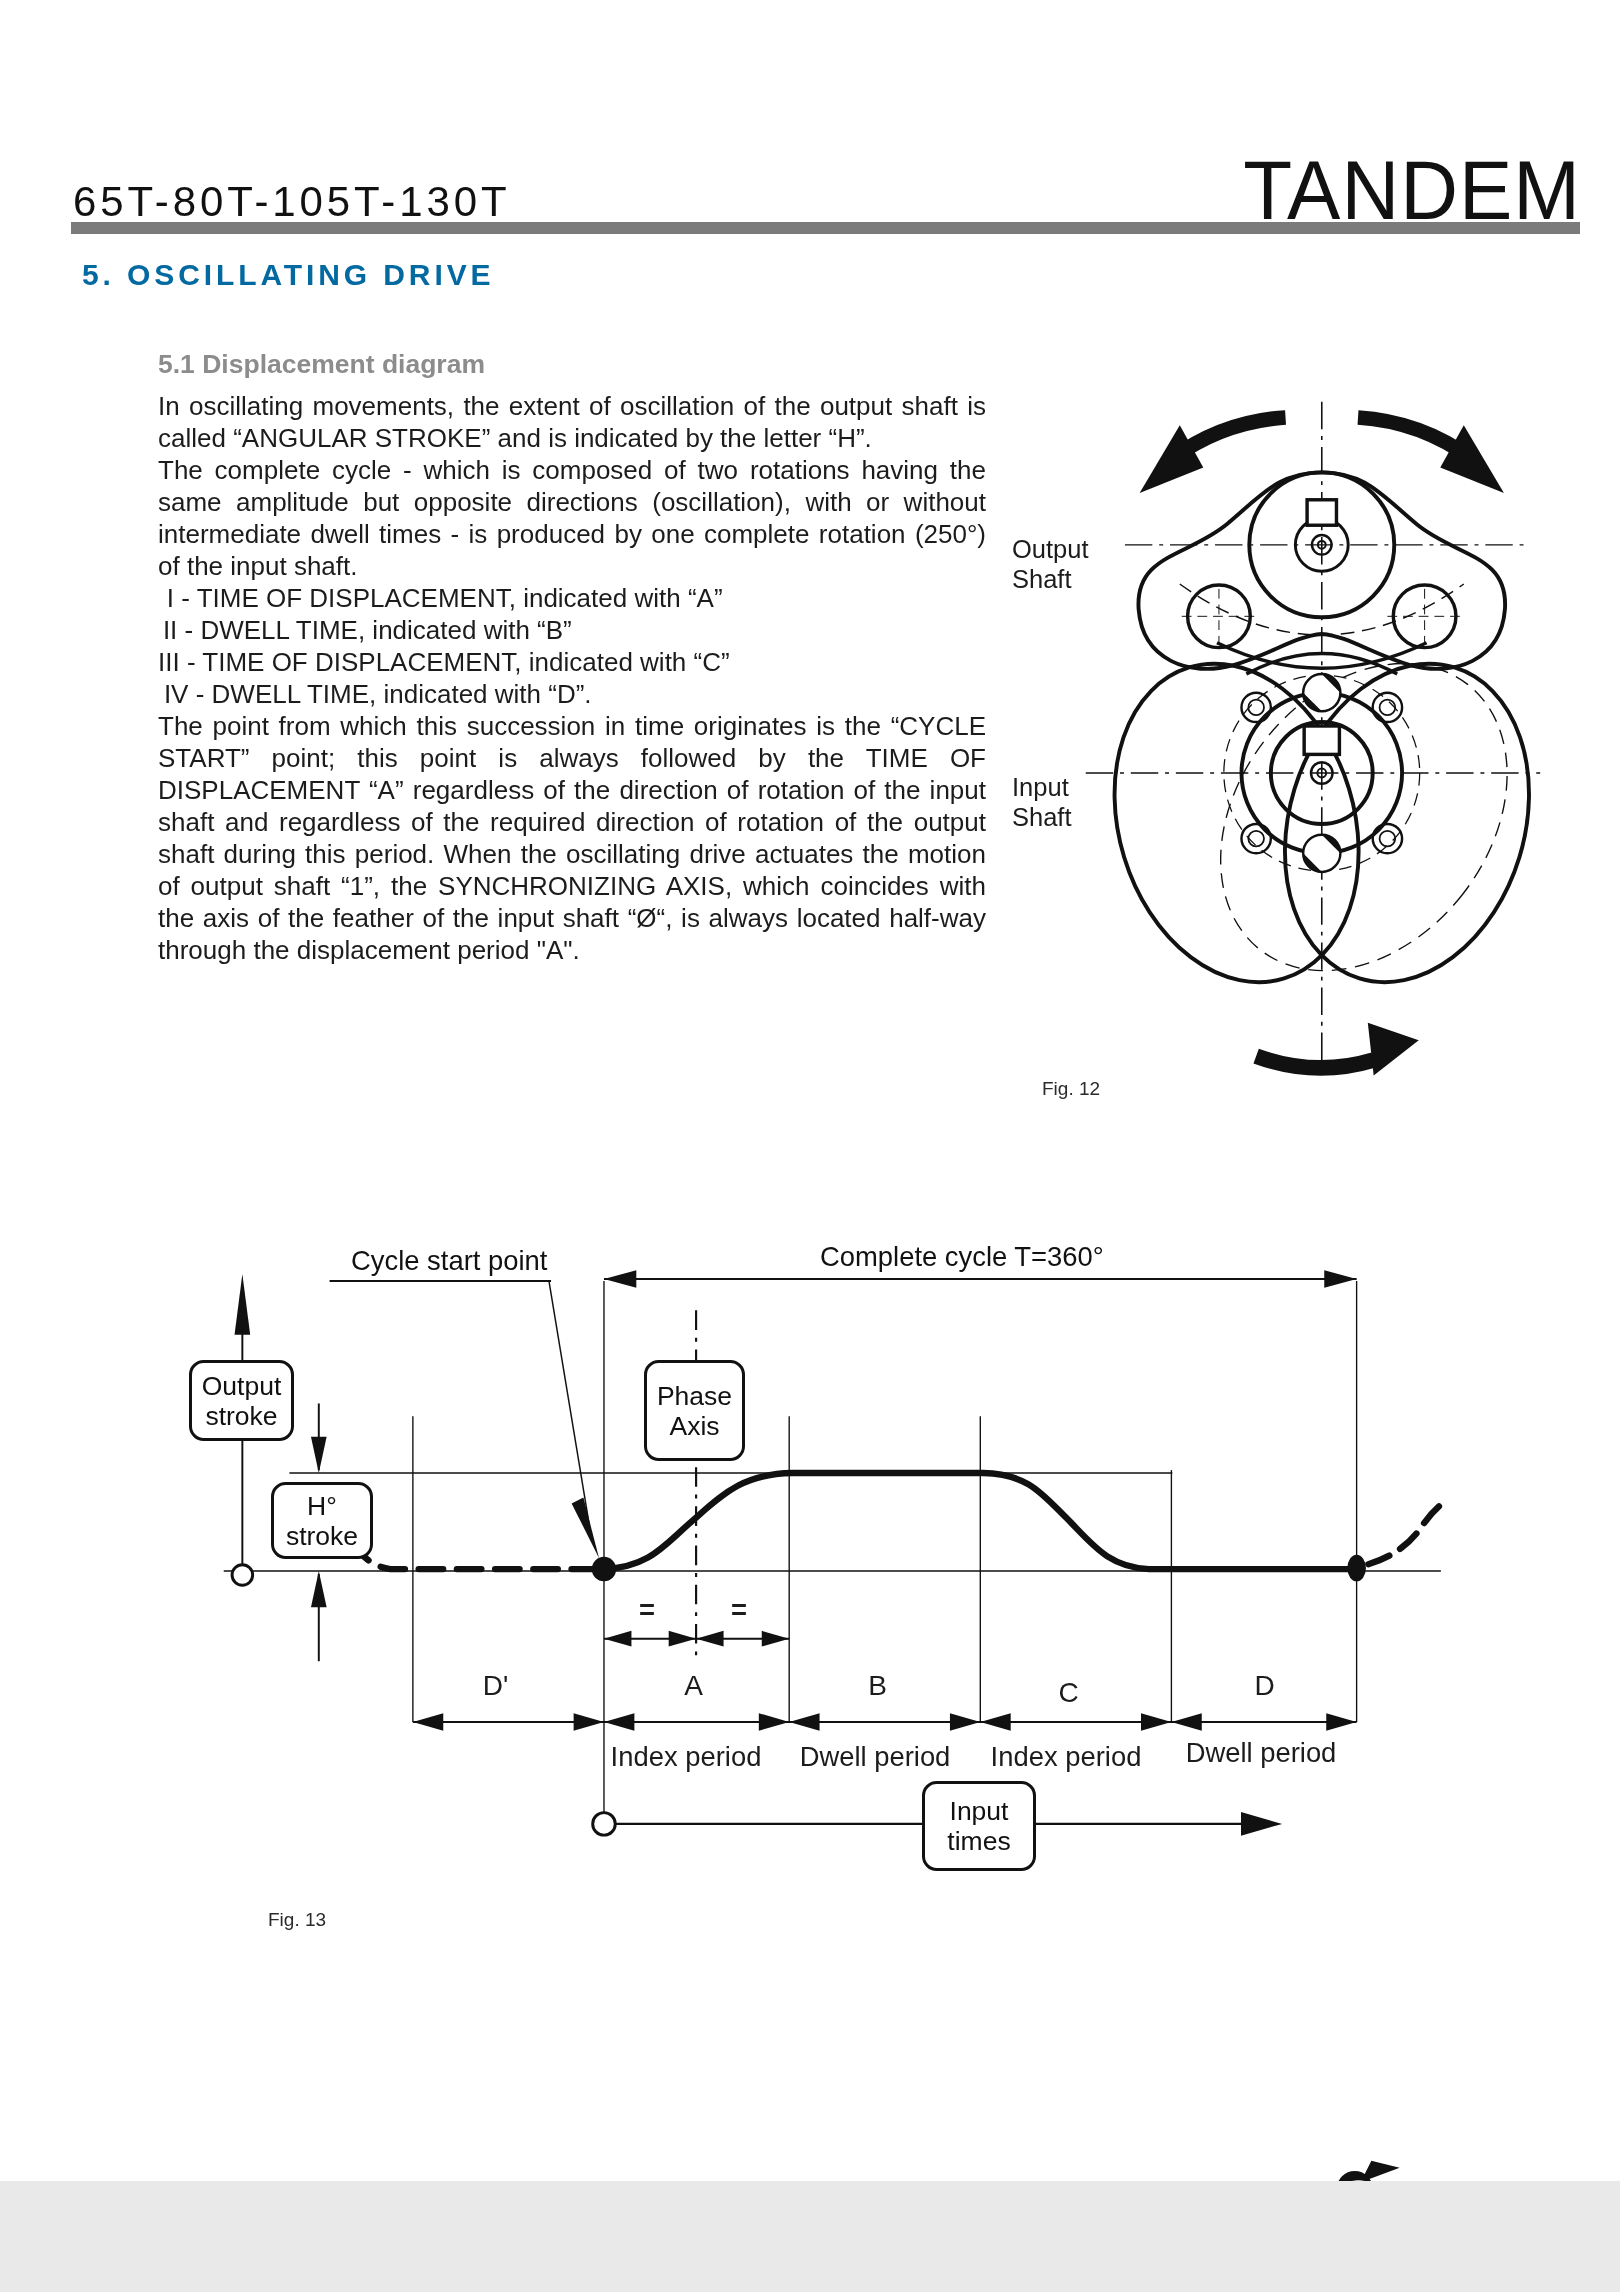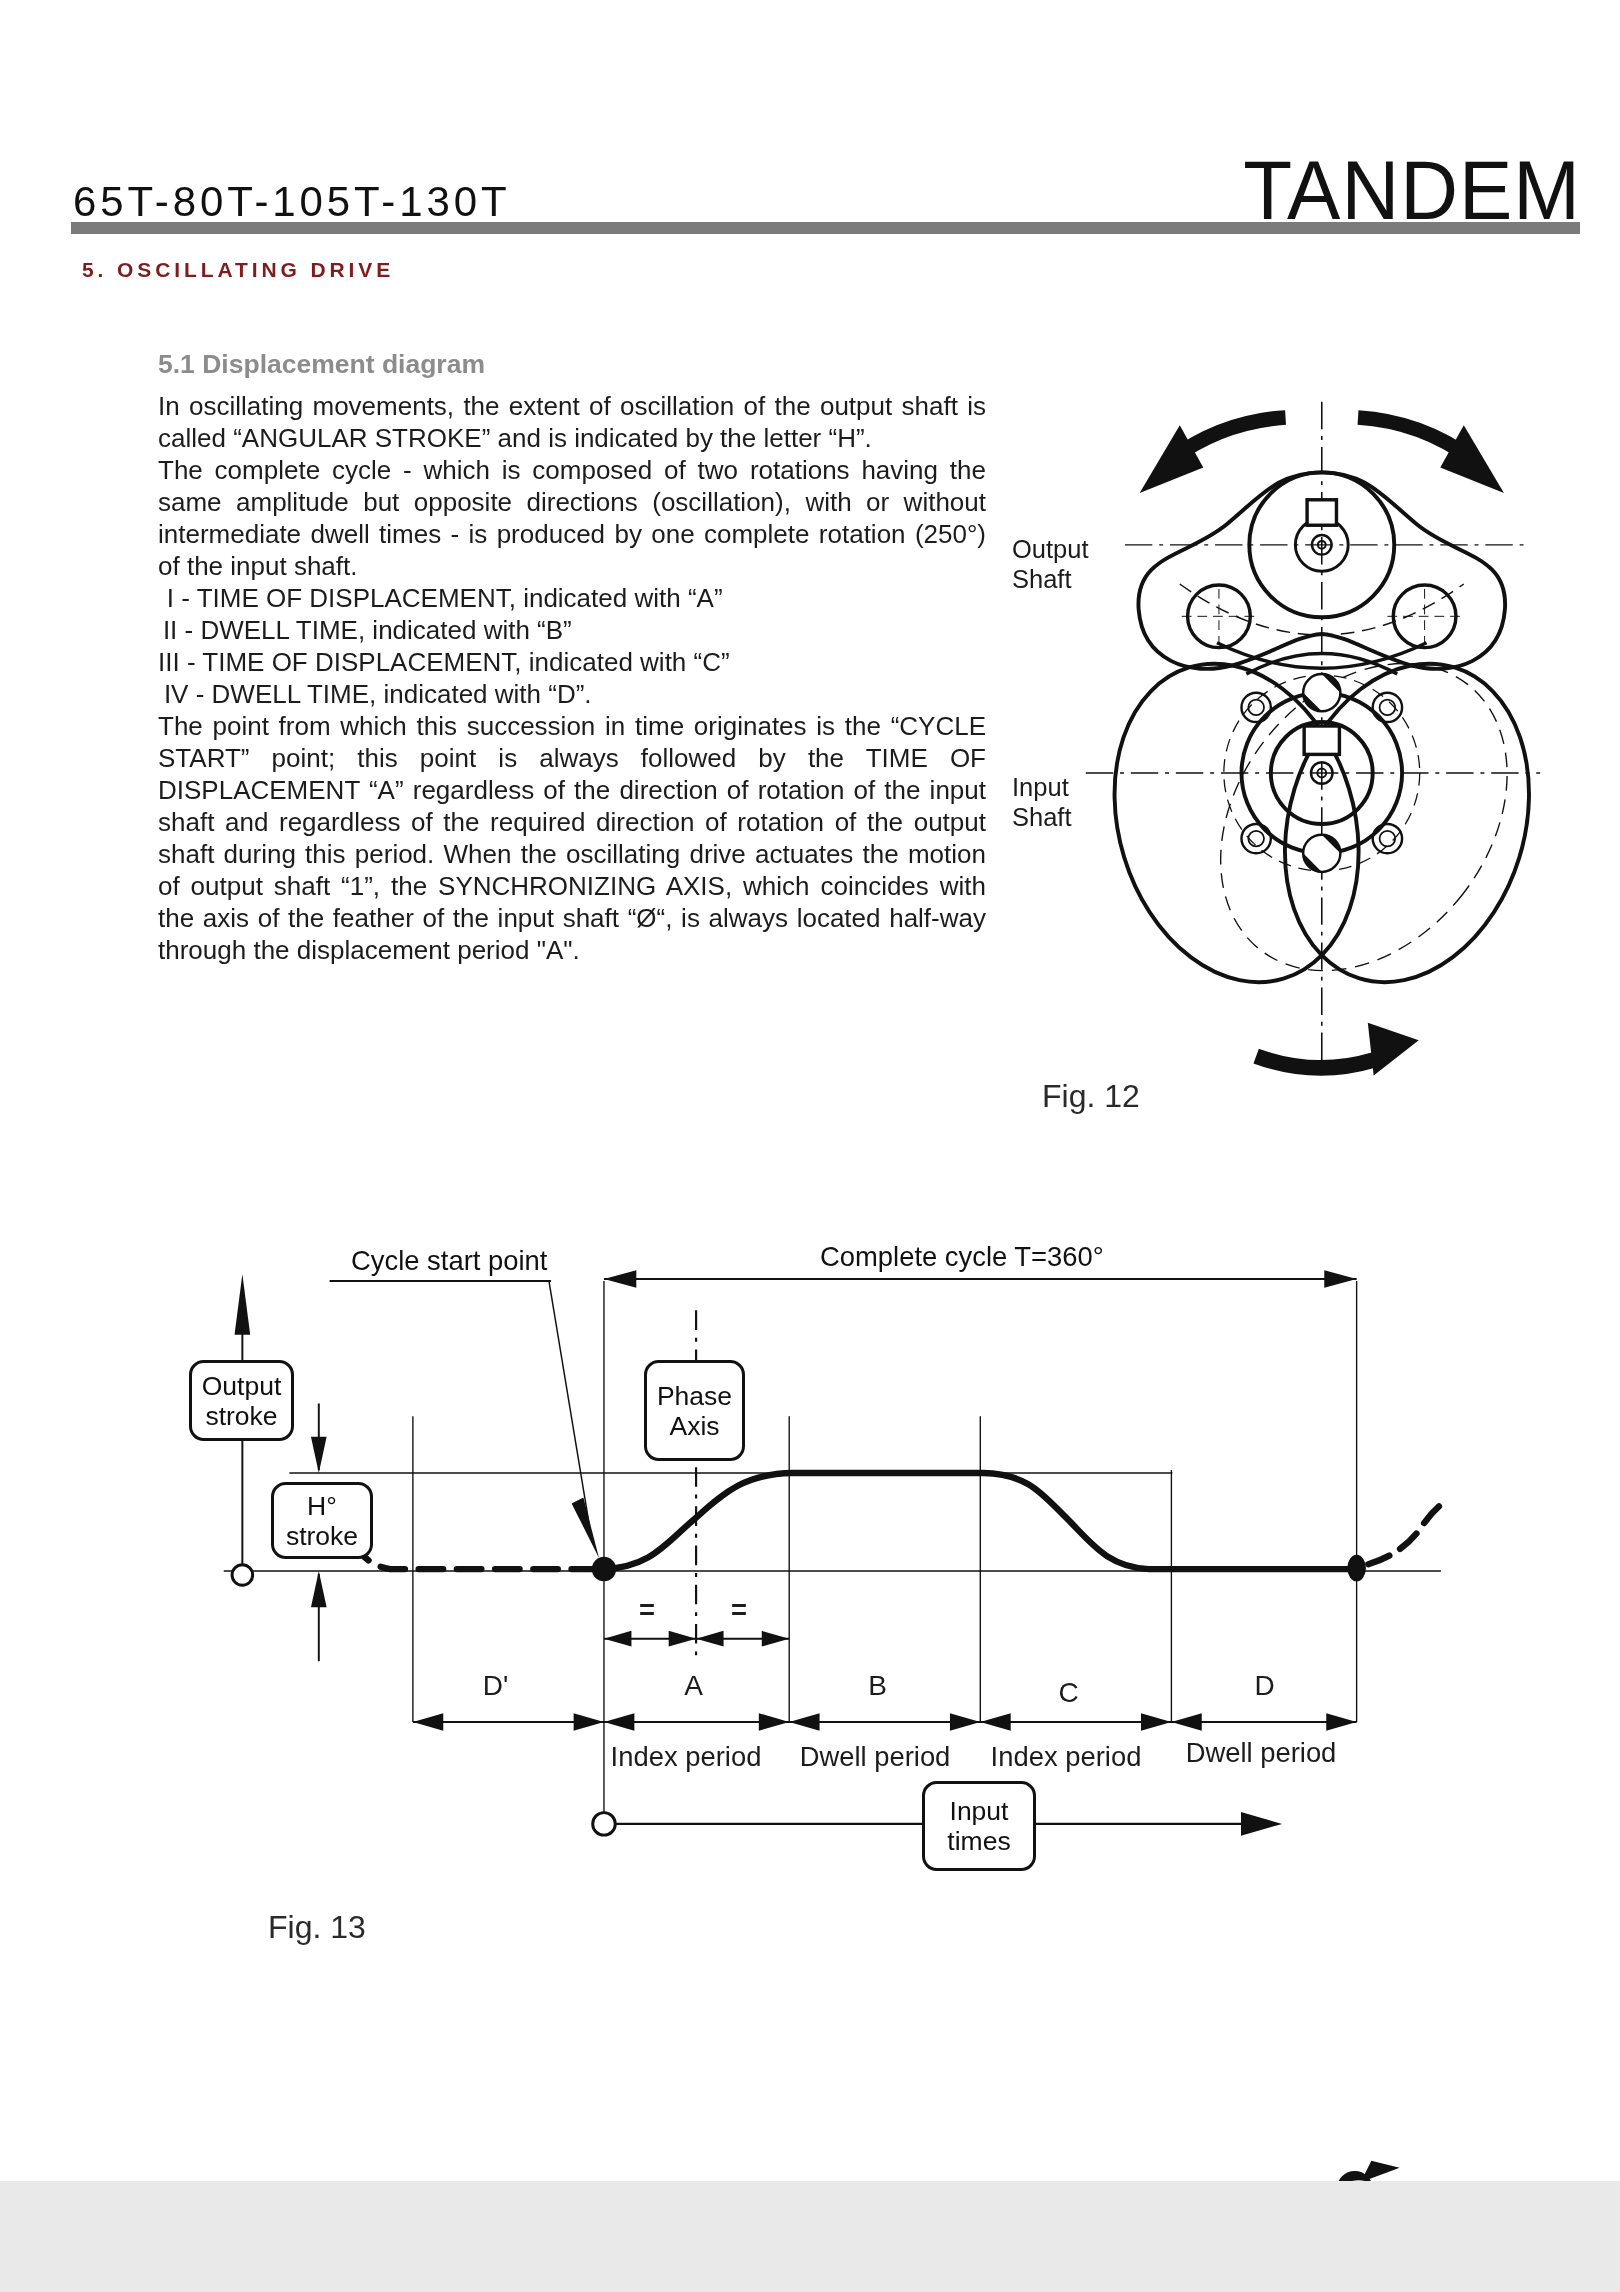"5. OSCILLATING DRIVE" .section-title { color: #7f1d1d -> #0369a1; font-size: 21px -> 30px }
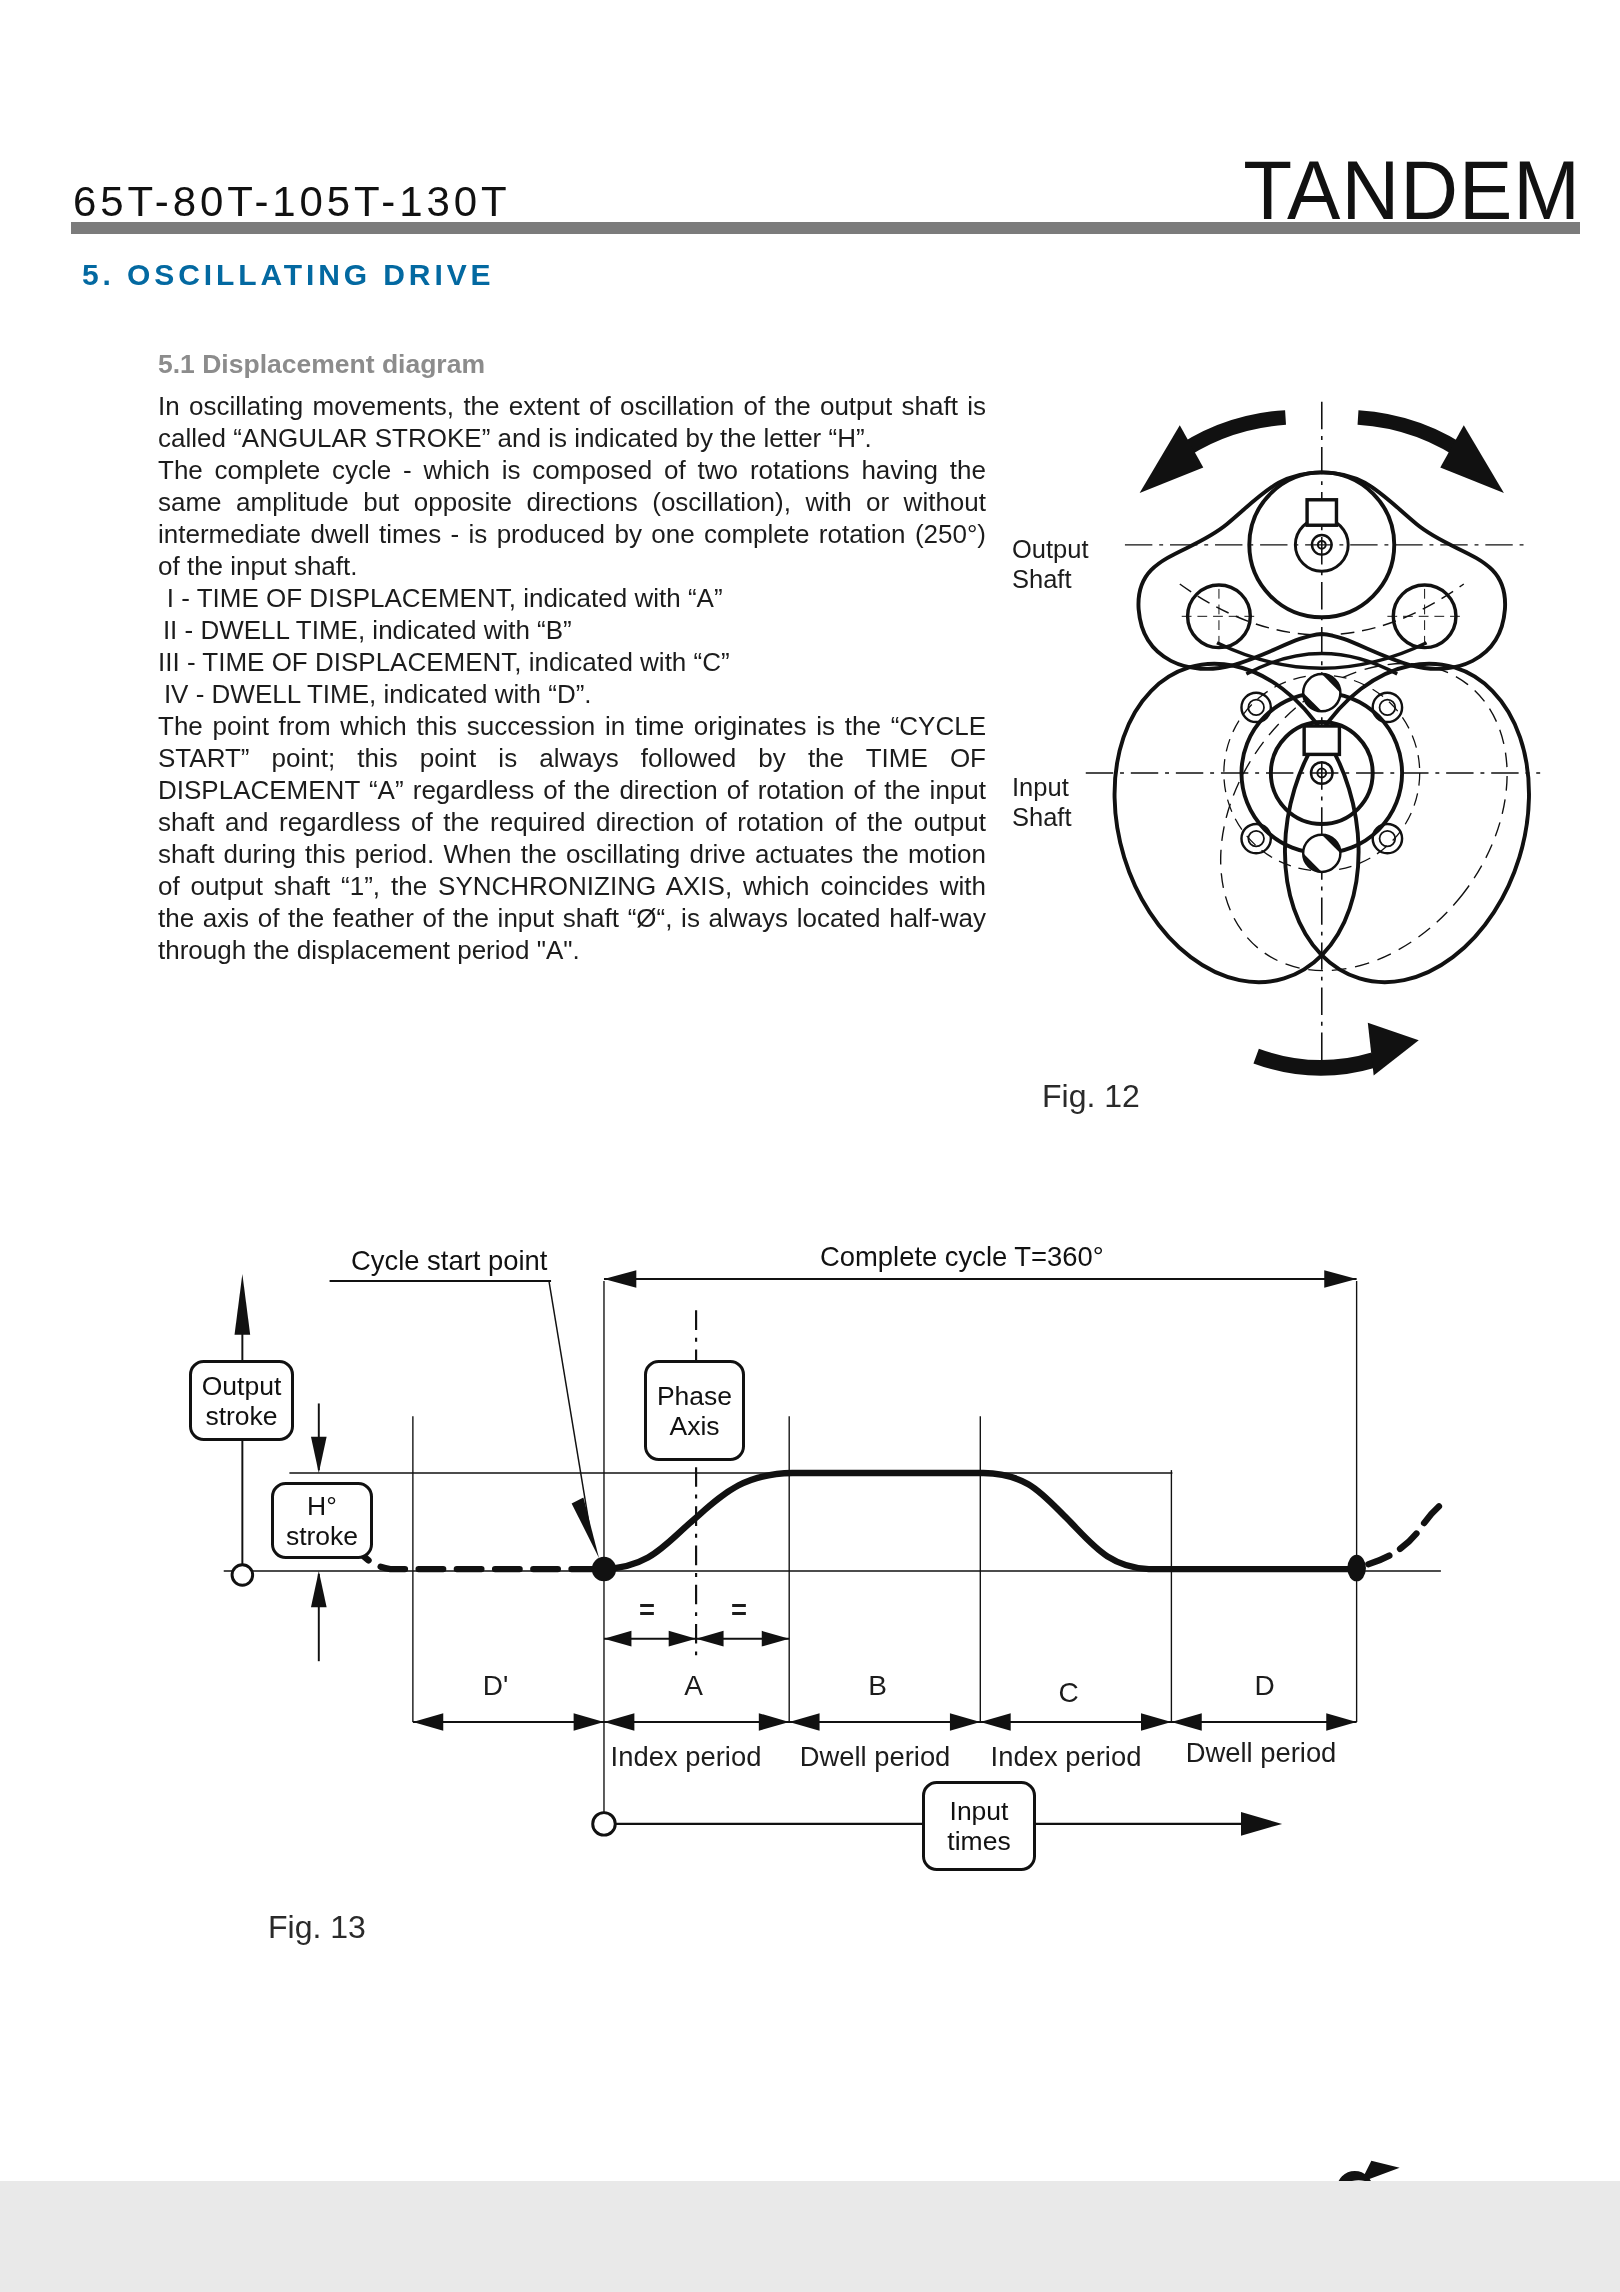"Fig. 12" .fig-caption { font-size: 32px -> 19px }
